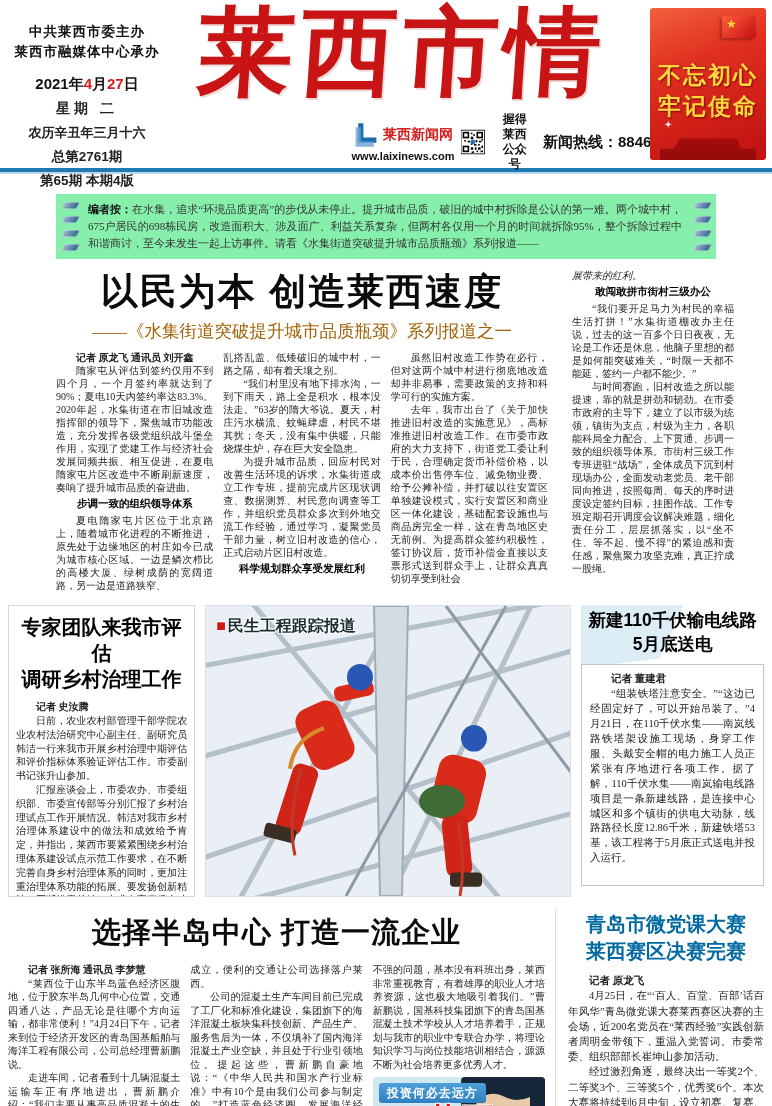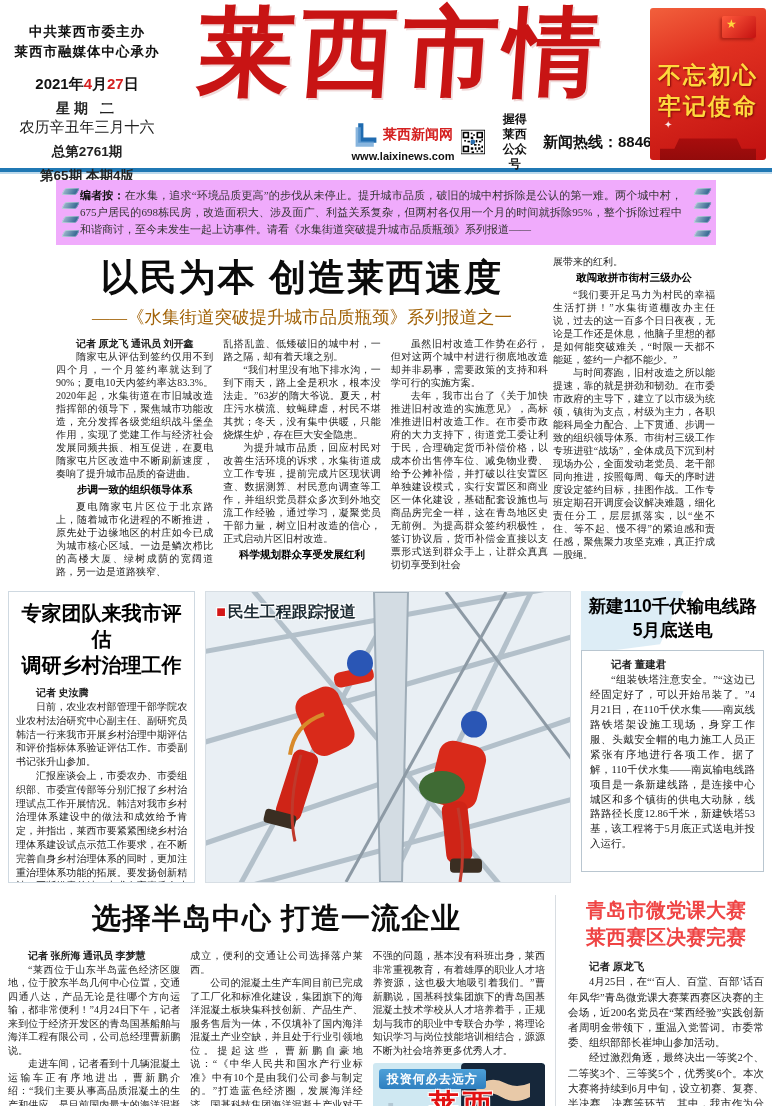"农历辛丑年三月十六" .lunar { font-size: 15px -> 13px; font-weight: normal -> bold; margin-top: none -> 6px }
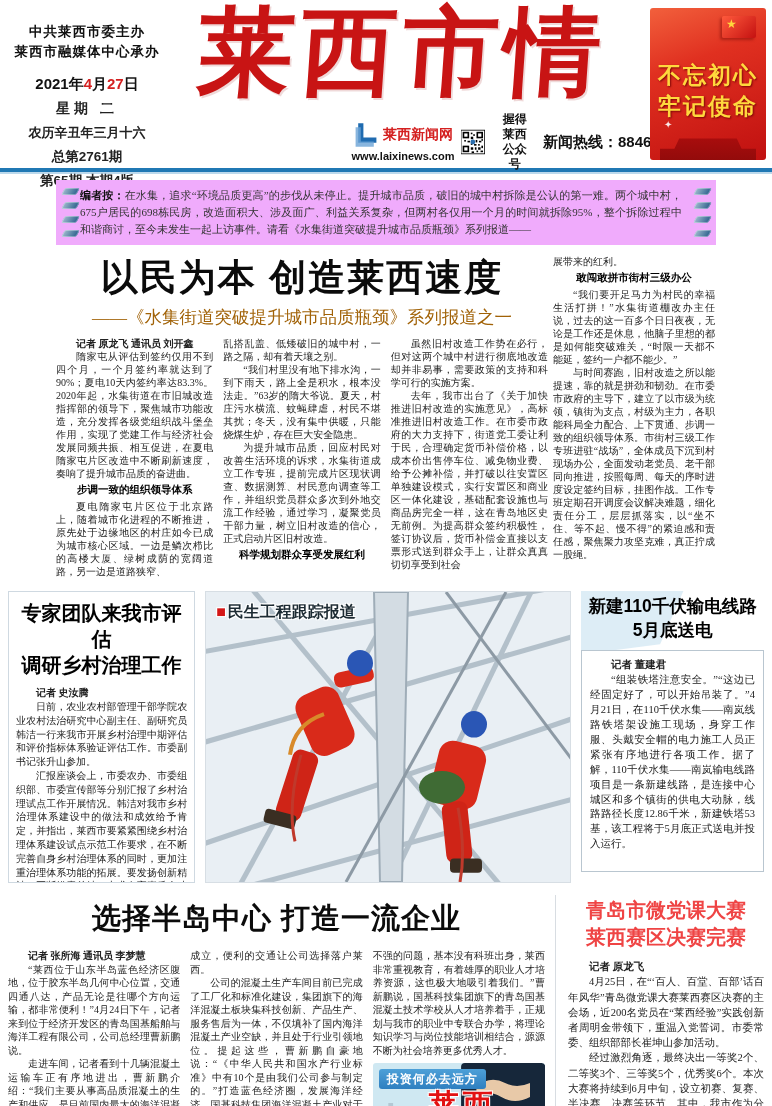"编者按：在水集，追求“环境品质更高”的步伐从未停止。提升城市品质，破旧的城中村拆" .editor { background: #f0abfc -> #86efac; margin: 6px 56px 6px 56px -> 20px 56px 6px 56px; padding: 7px 34px 7px 24px -> 7px 34px 7px 32px }
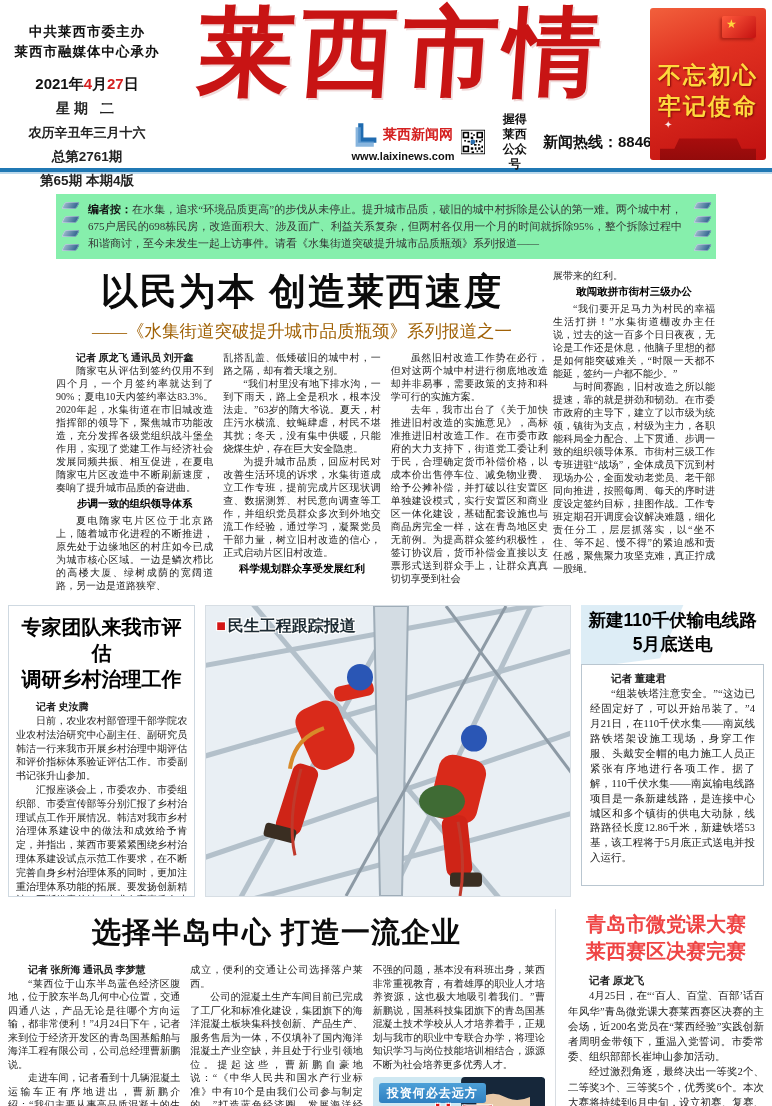"以民为本 创造莱西速度" .main { gap: 5px -> 24px }
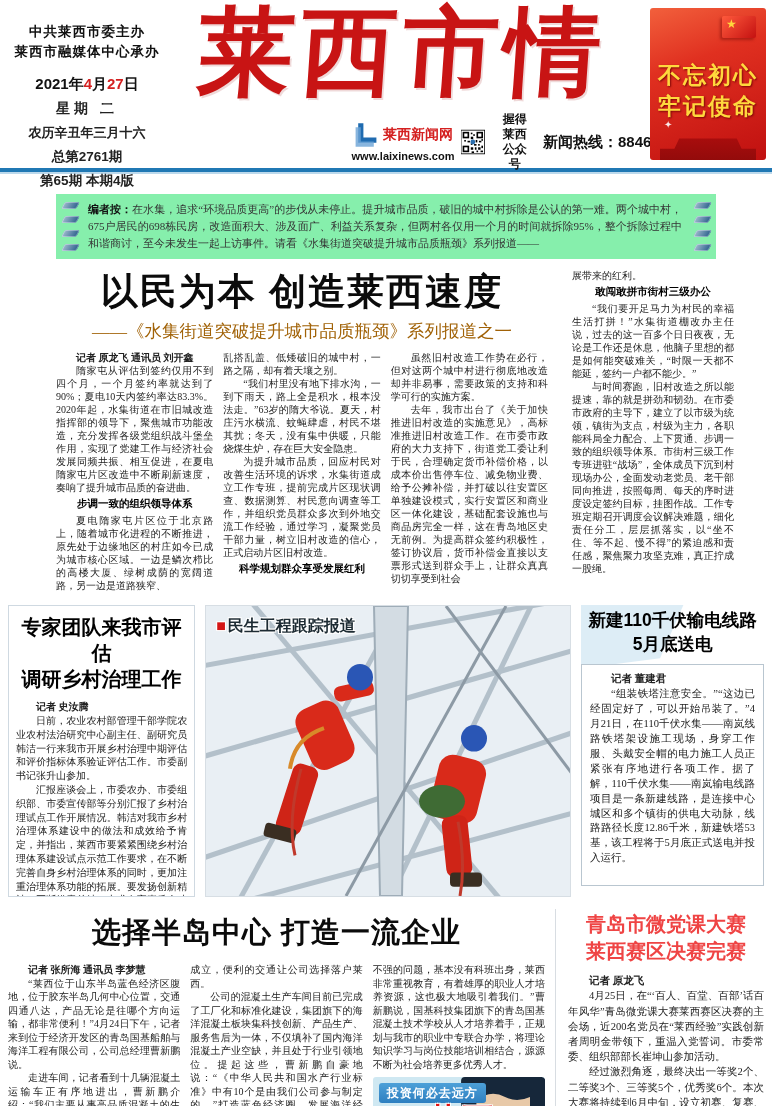"展带来的红利。" .main-right p.noindent { font-style: none -> italic }
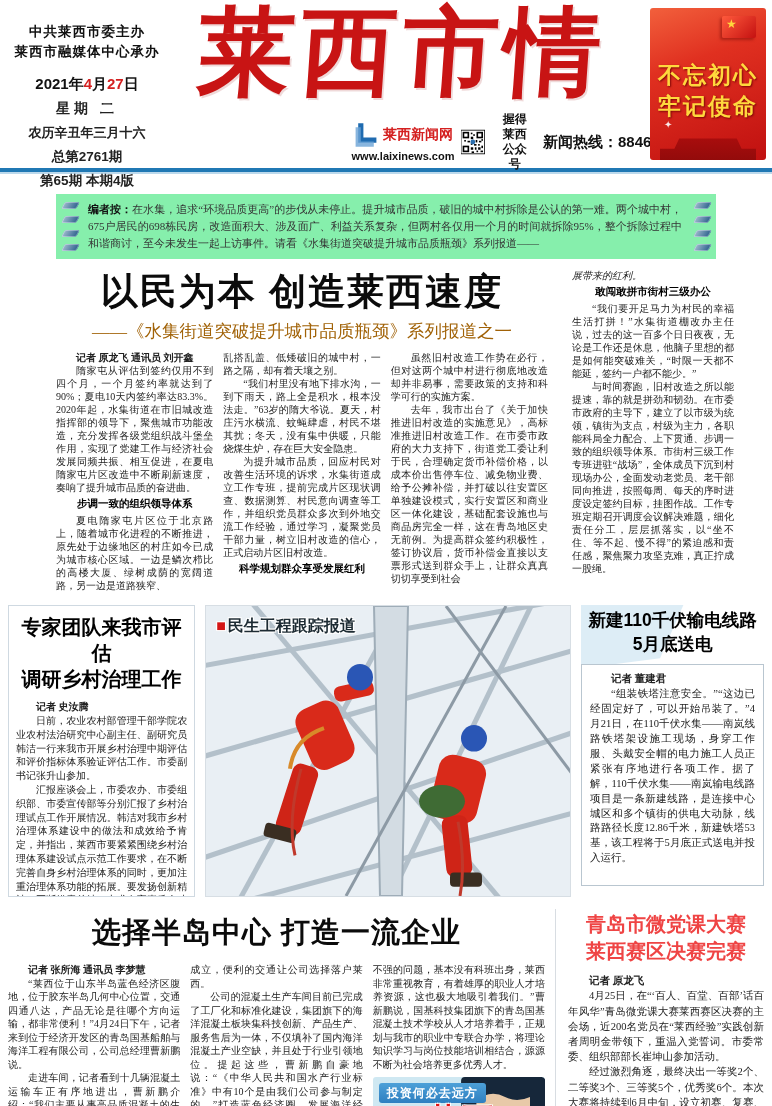"青岛市微党课大赛" .party h2 { color: #ef4444 -> #0369a1 }
